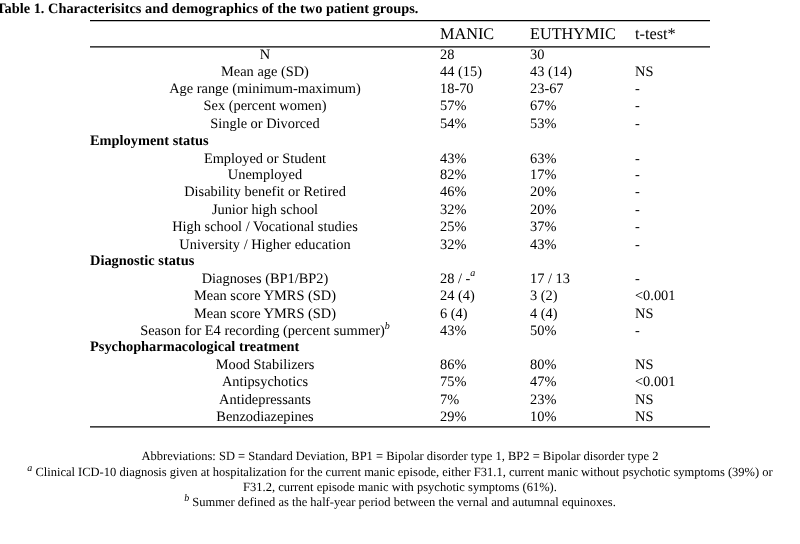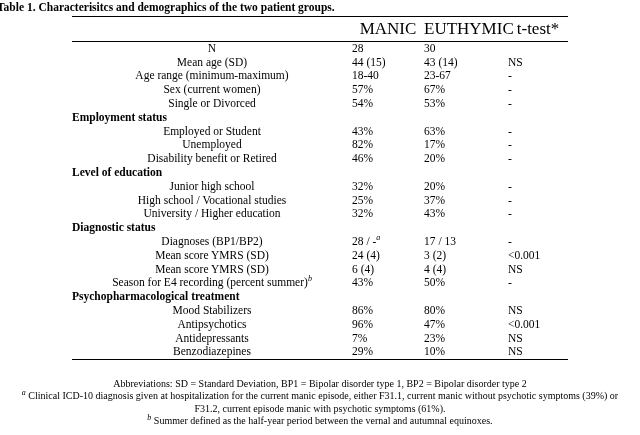"MANIC" thead th { font-size: 17px -> 13px; text-align: center -> left }
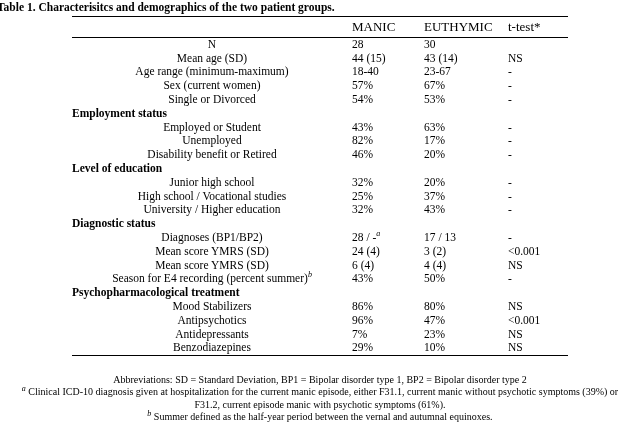"18-40" td.val { text: 18-40 -> 18-70 }
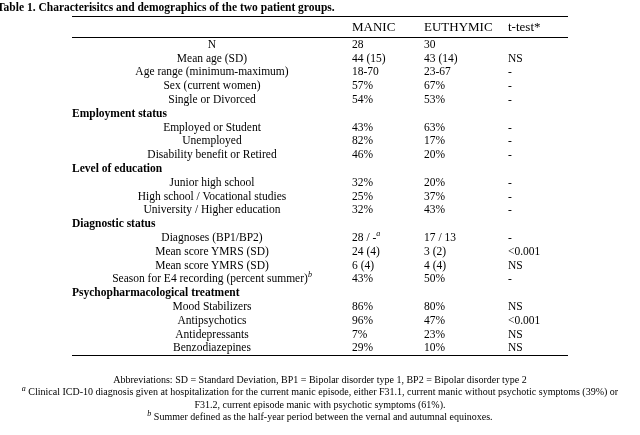"Sex (current women)" td.rowlabel { text: current -> percent }
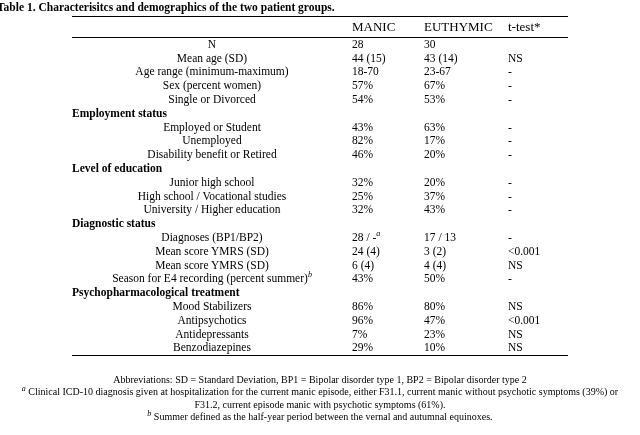"Level of education" tr { html: <tr> <td>Level of education</td> </tr> -> none }
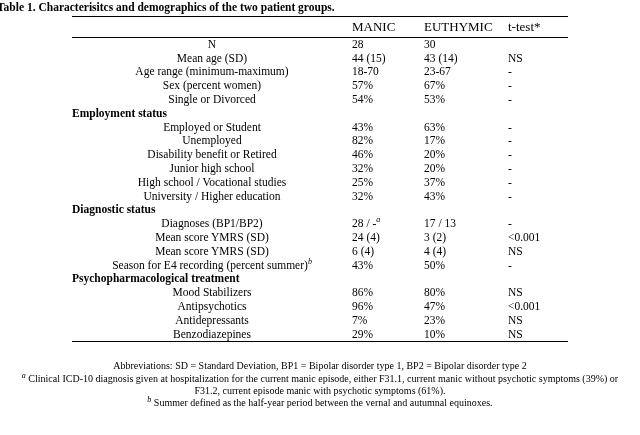"96%" td.val { text: 96% -> 75% }
